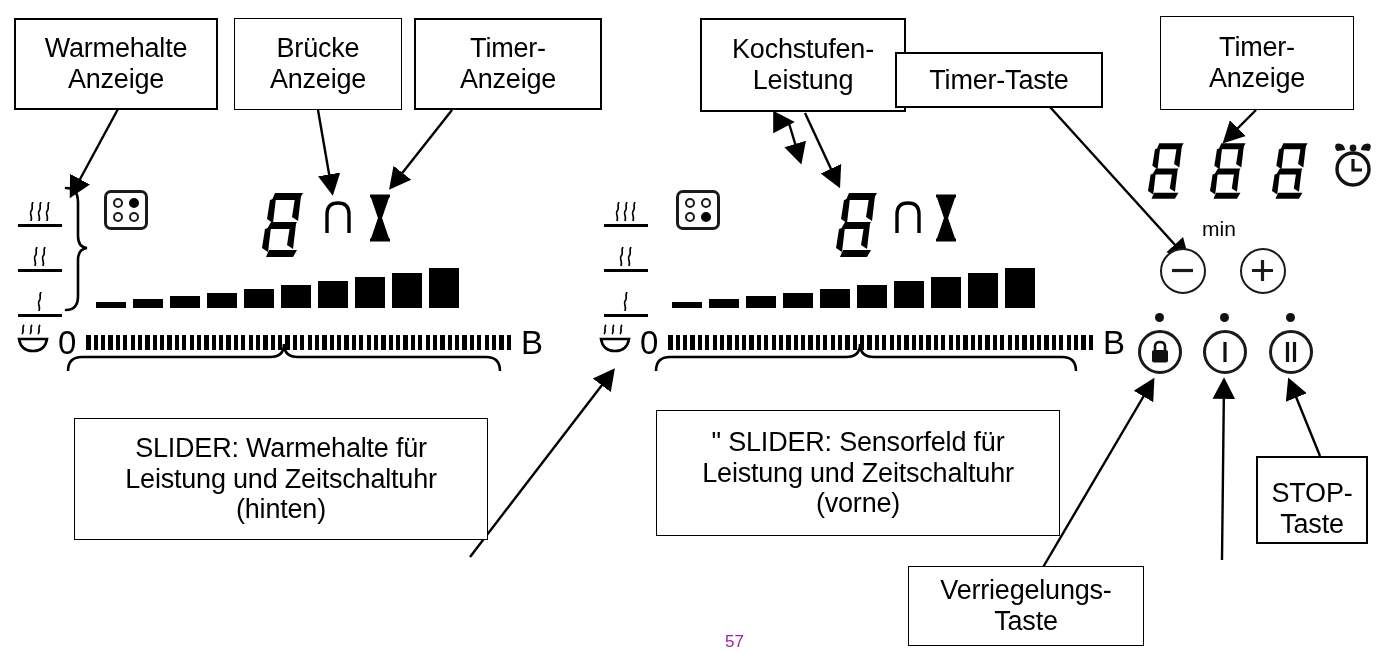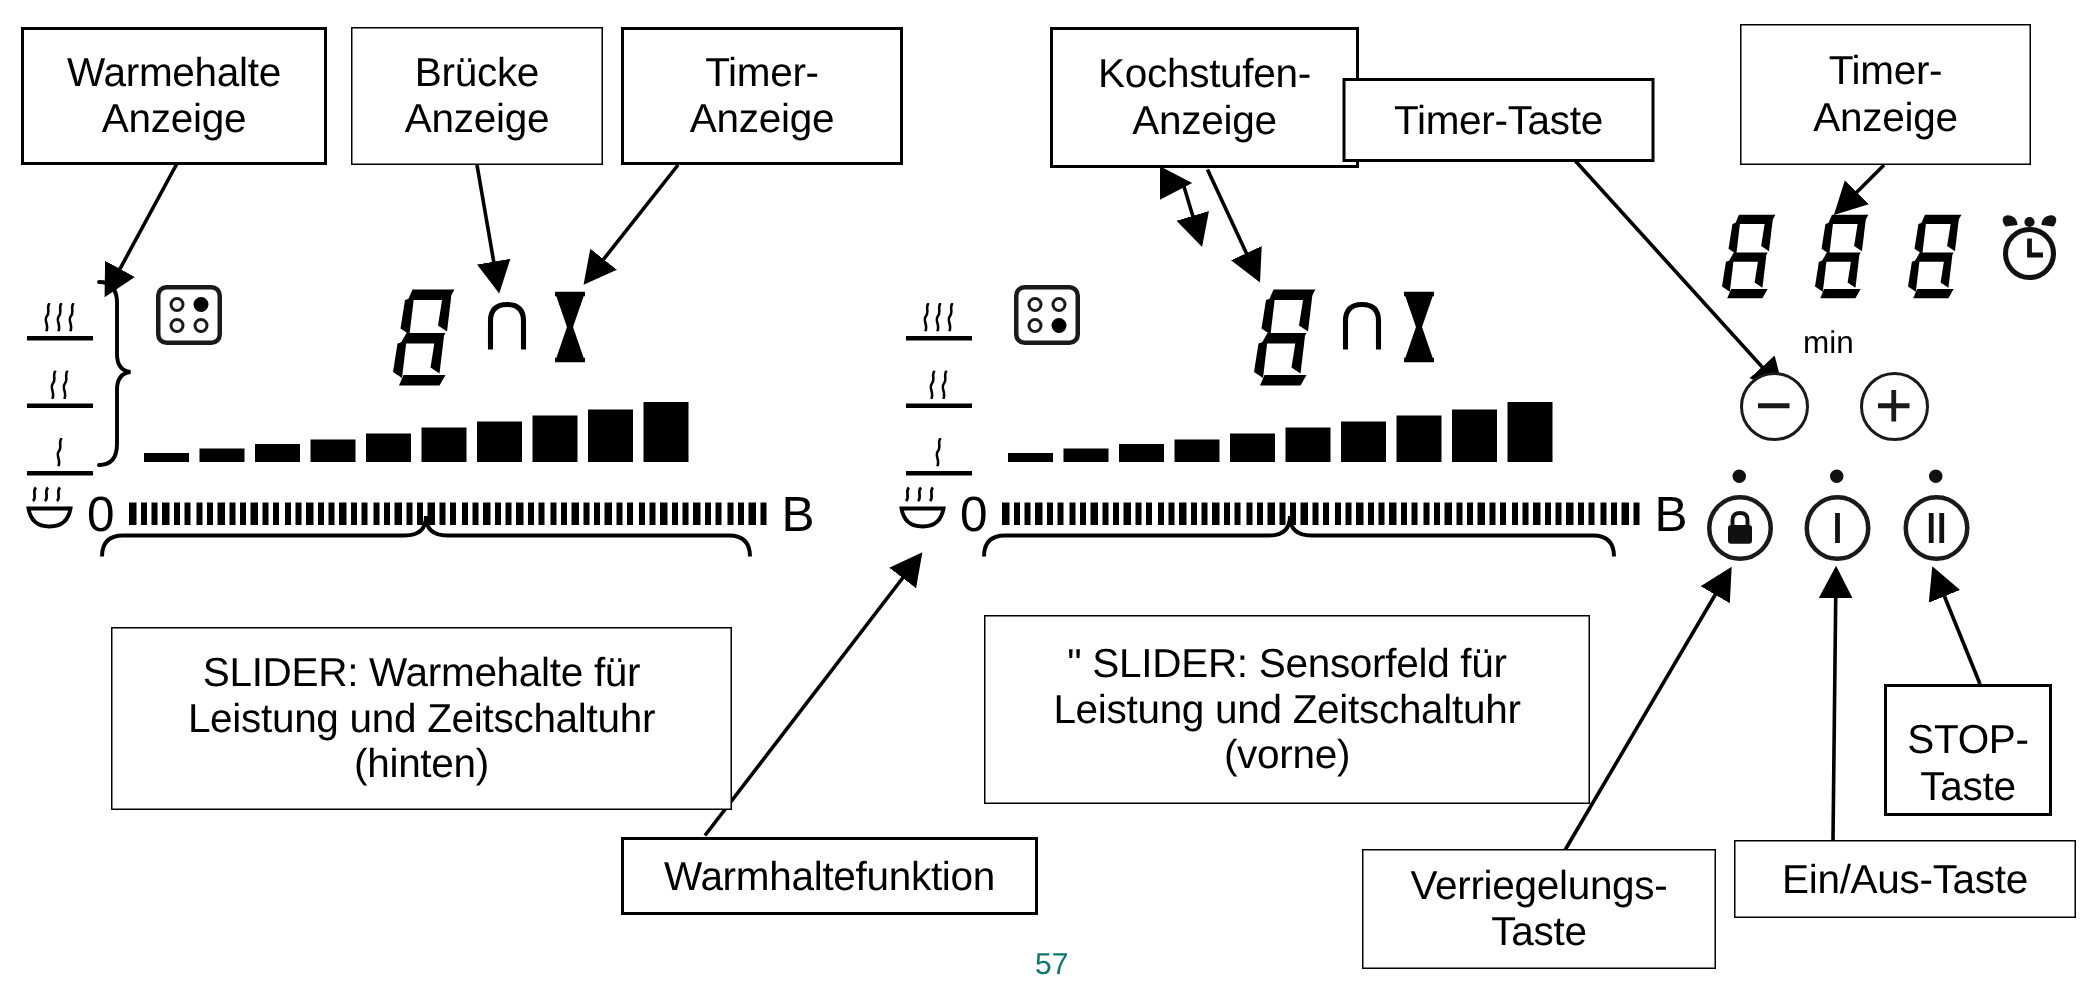"Kochstufen-" span.txt { text: Anzeige -> Leistung }
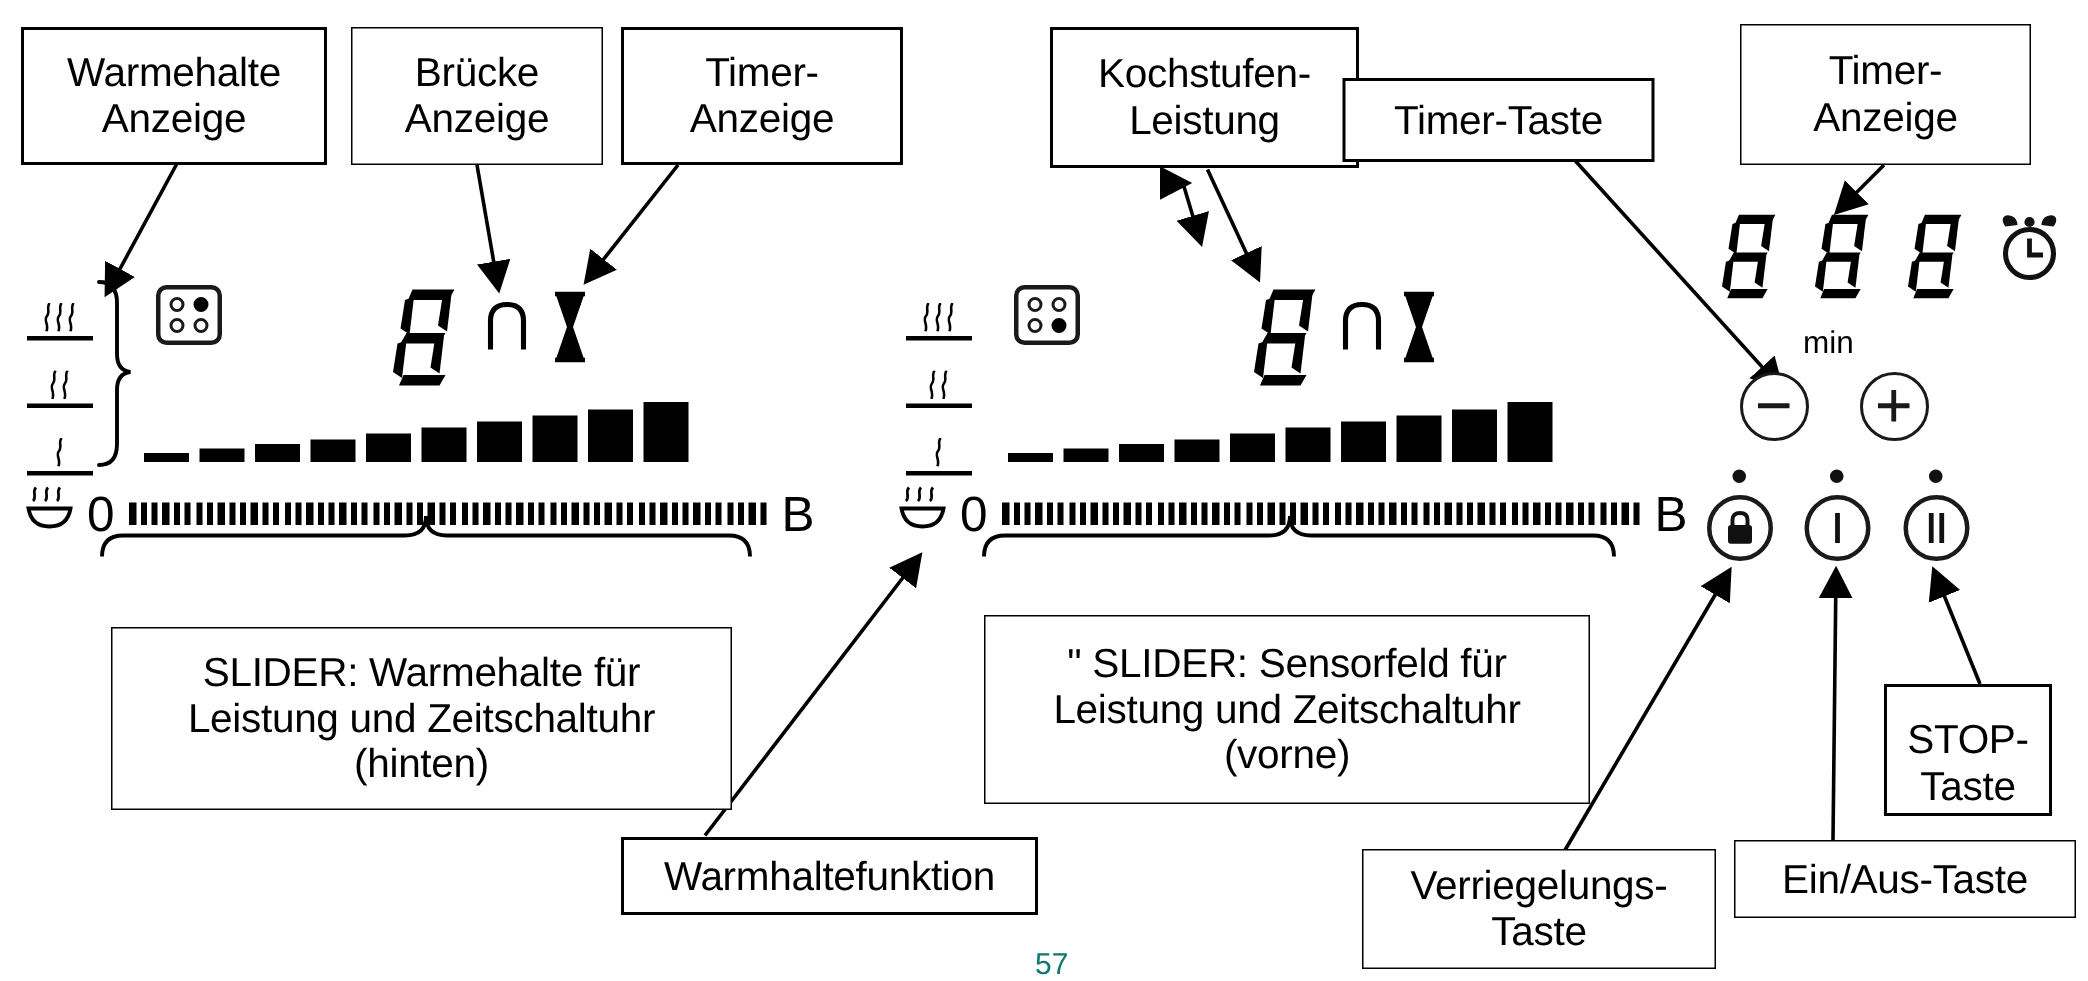"Warmhaltefunktion" div.label-box { html: <div> <span>Warmhaltefunktion</span> </div> -> none }
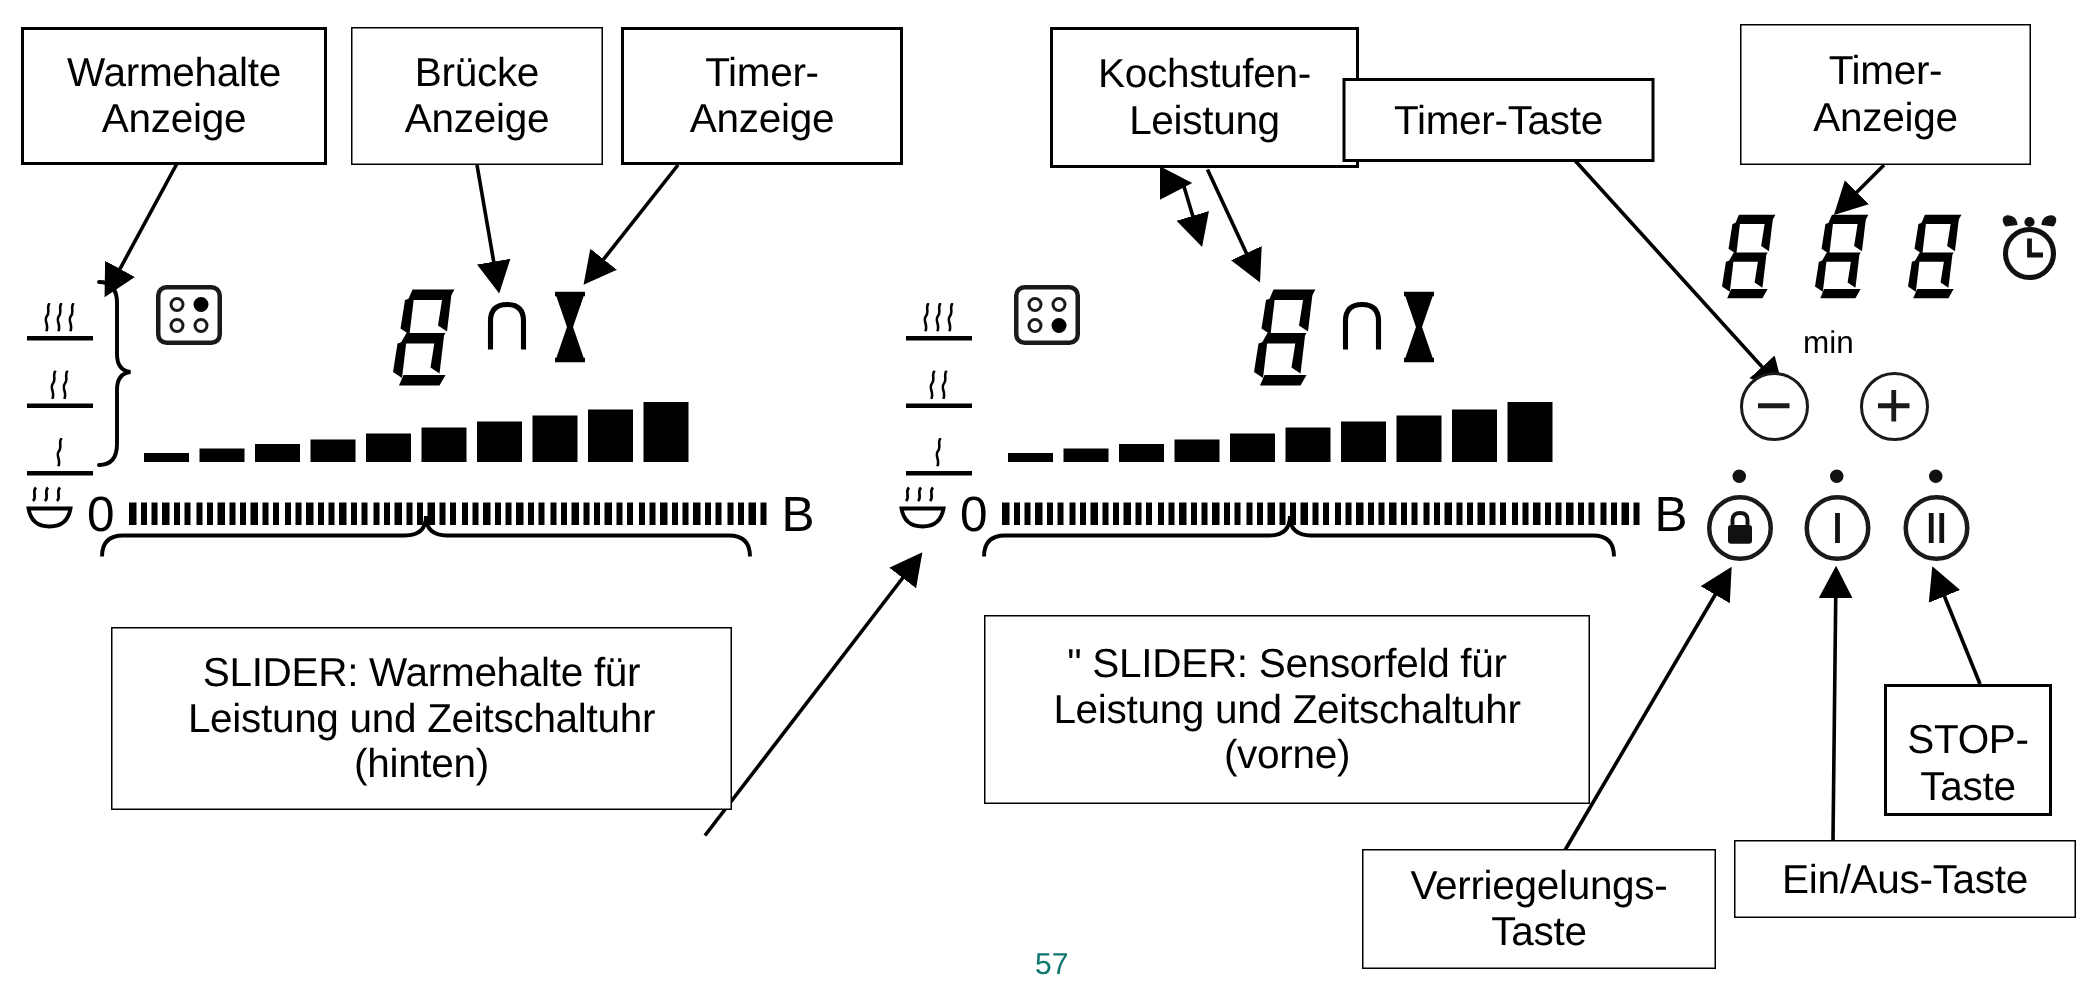"Ein/Aus-Taste" div.label-box { html: <div> <span>Ein/Aus-Taste</span> </div> -> none }
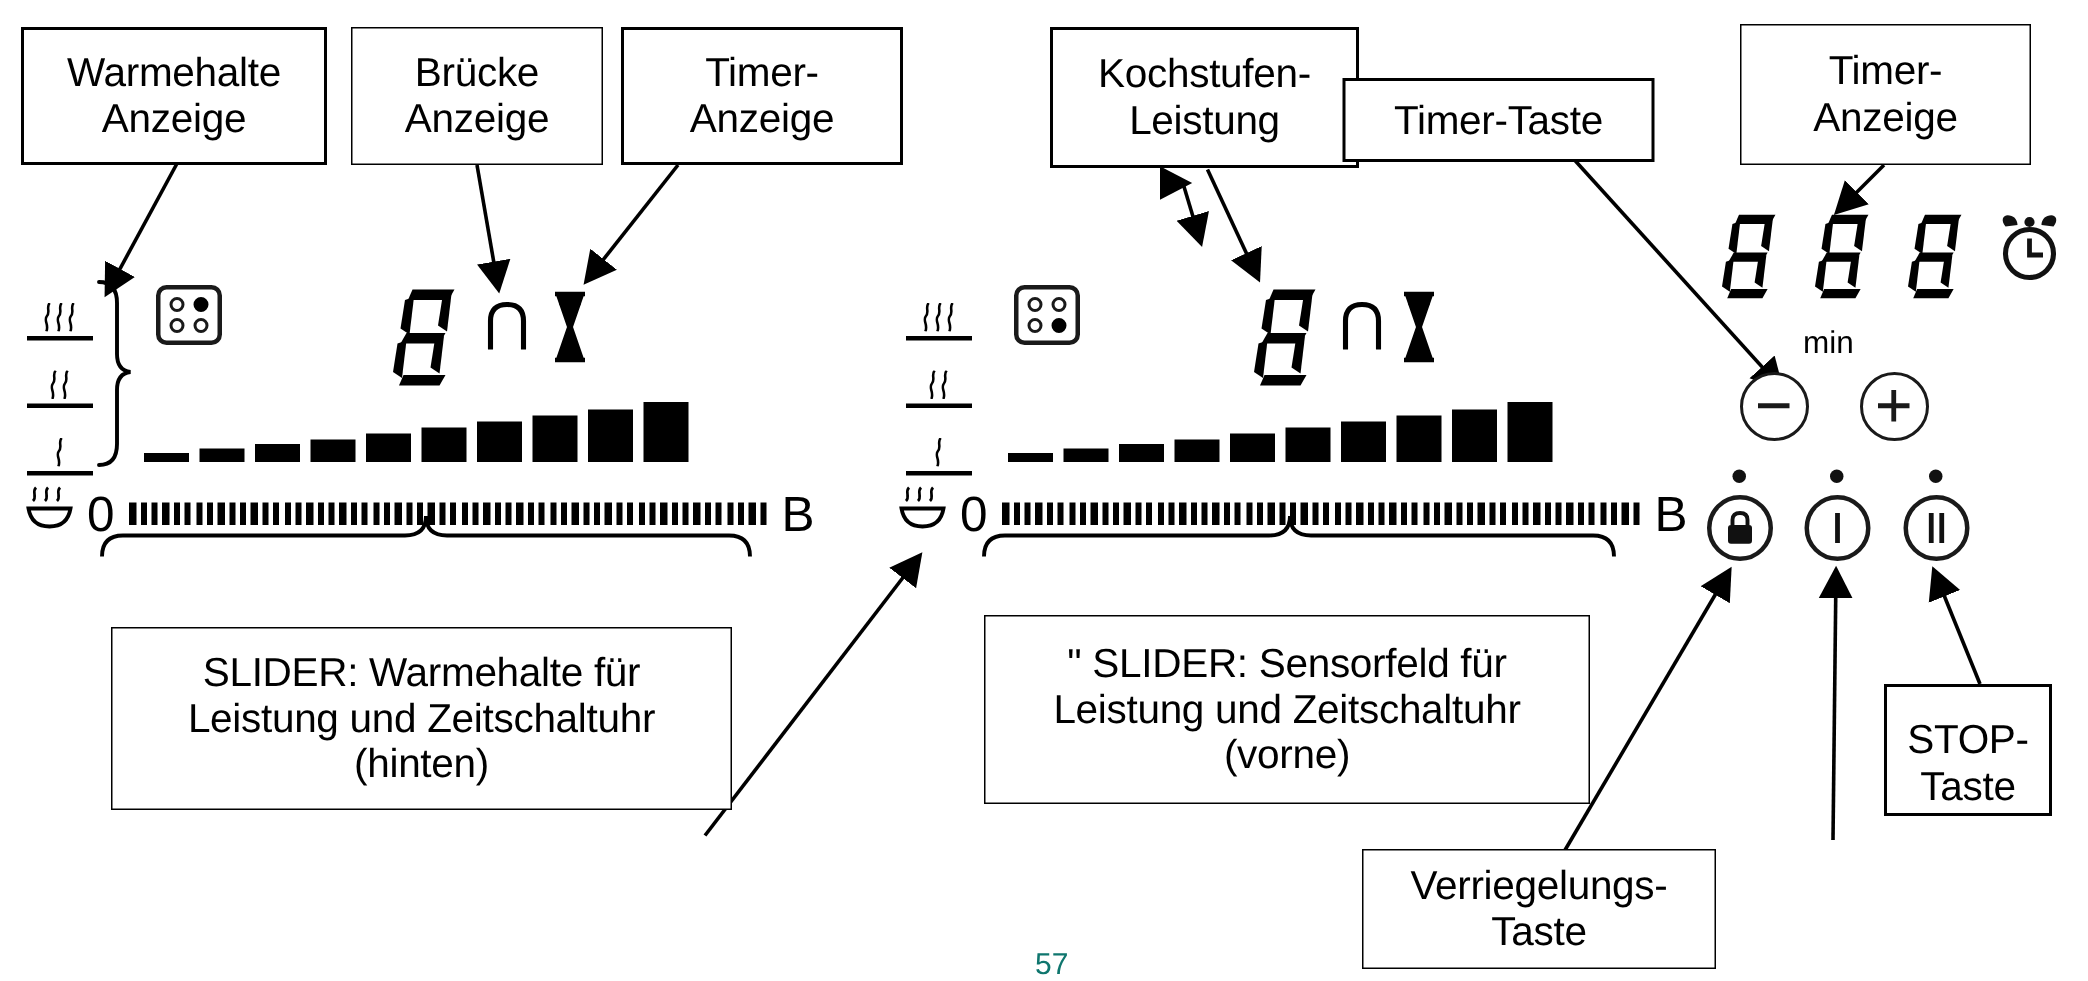"57" .page-num { color: #0f766e -> #a21caf; font-size: 20px -> 17px; margin-left: none -> 35px }
